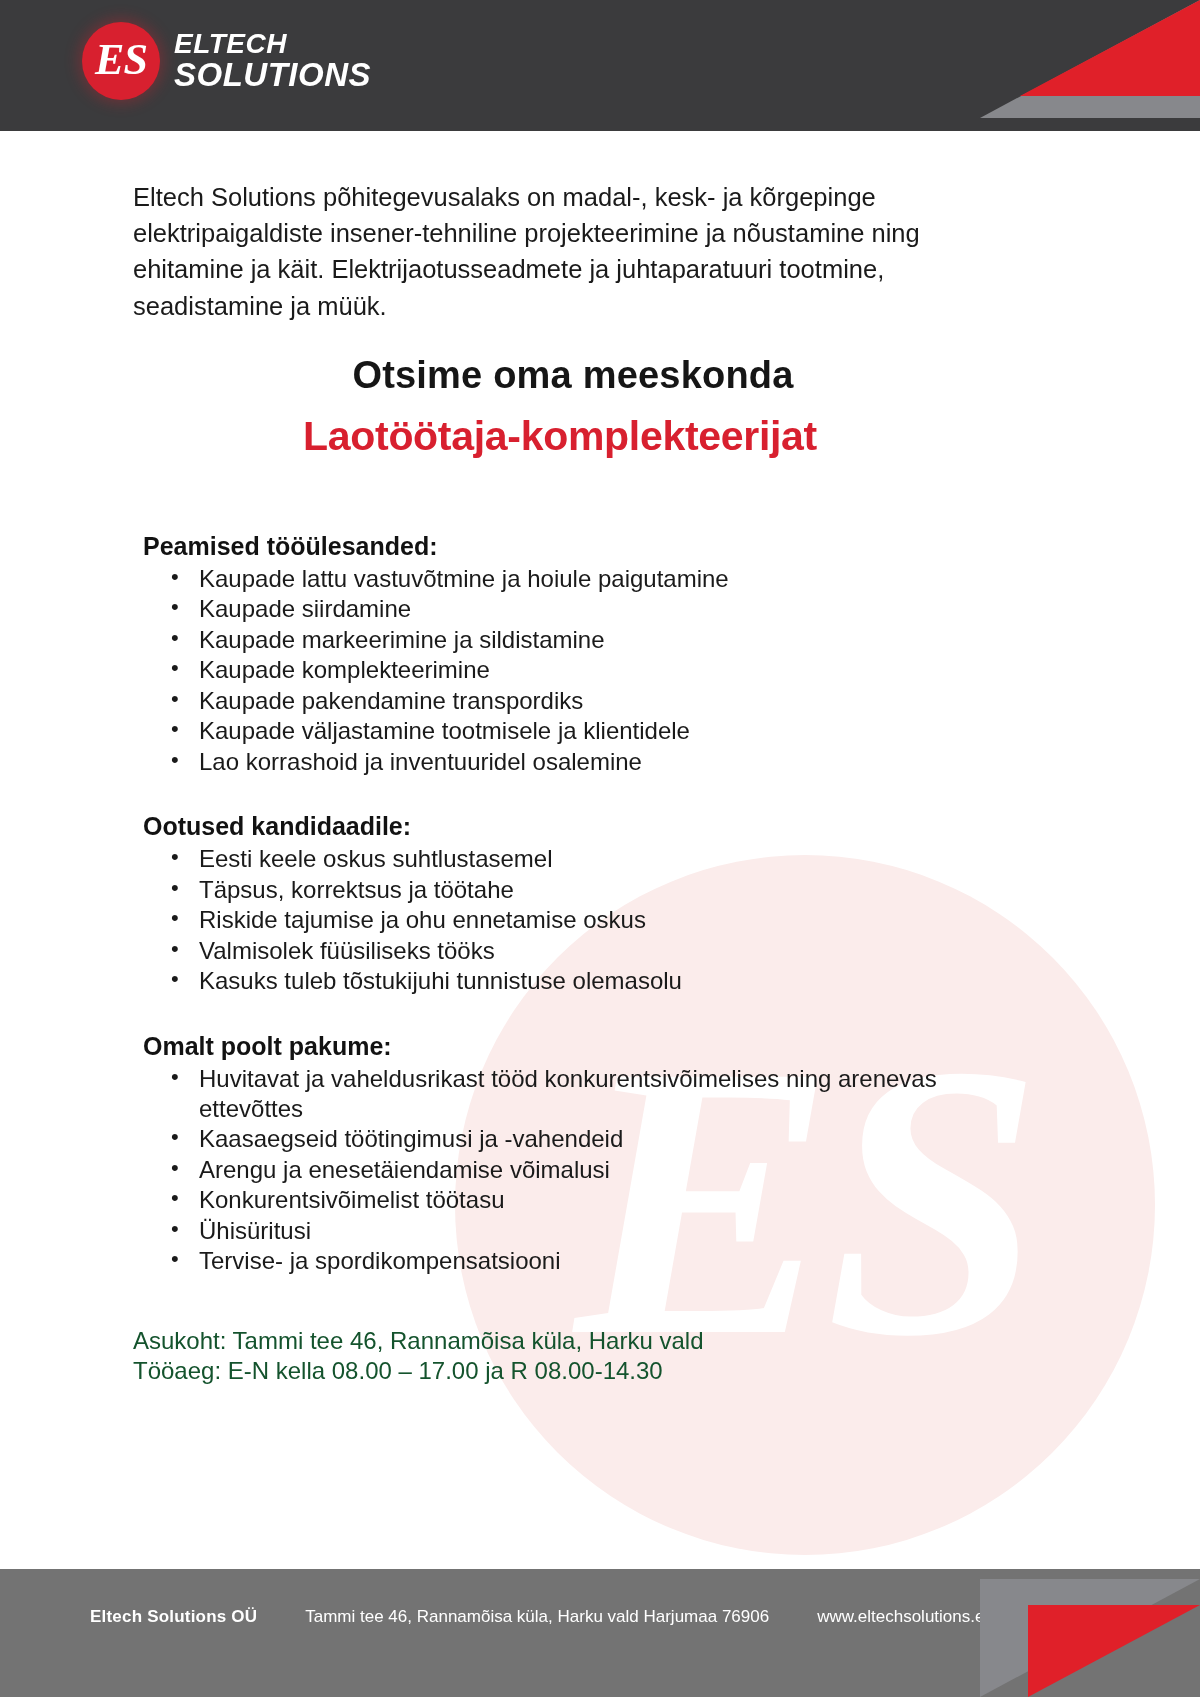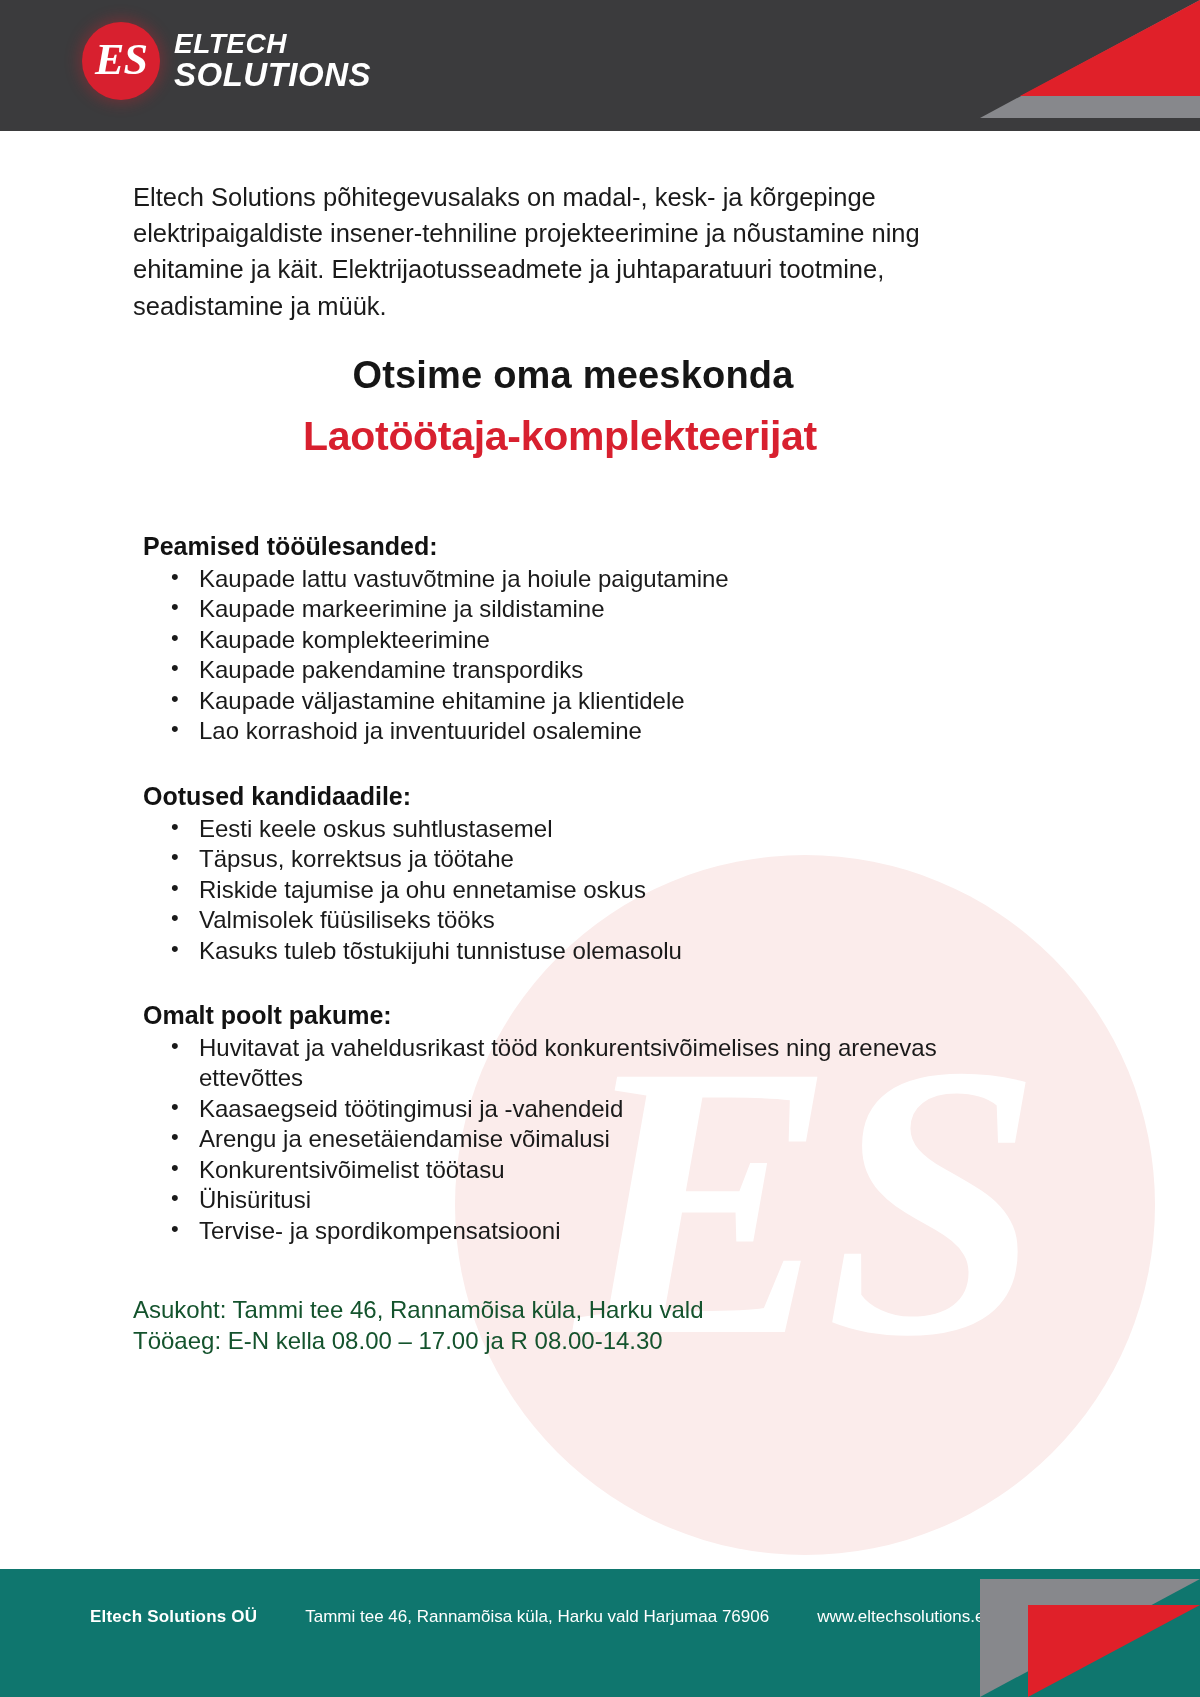"Kaupade siirdamine" li { html: none -> <li>Kaupade siirdamine</li> }
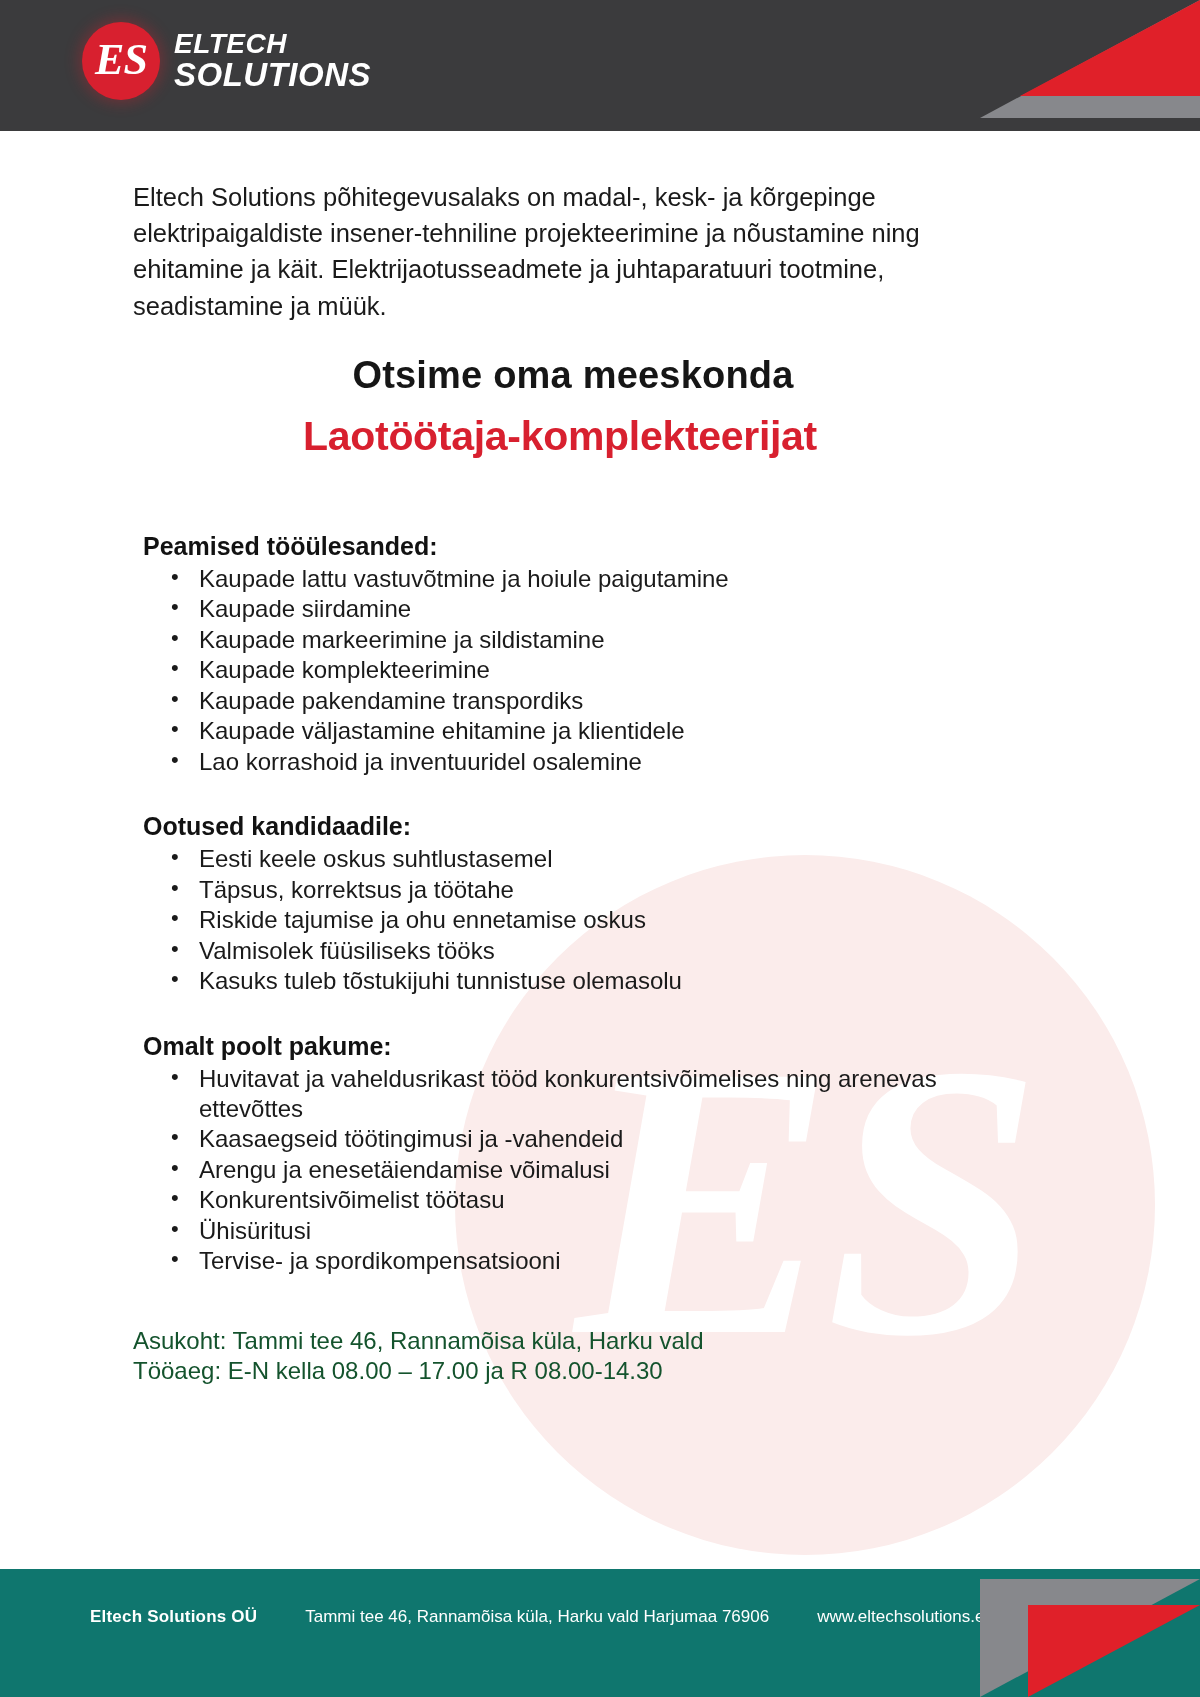"Kaupade väljastamine ehitamine ja" li { text: ehitamine -> tootmisele }
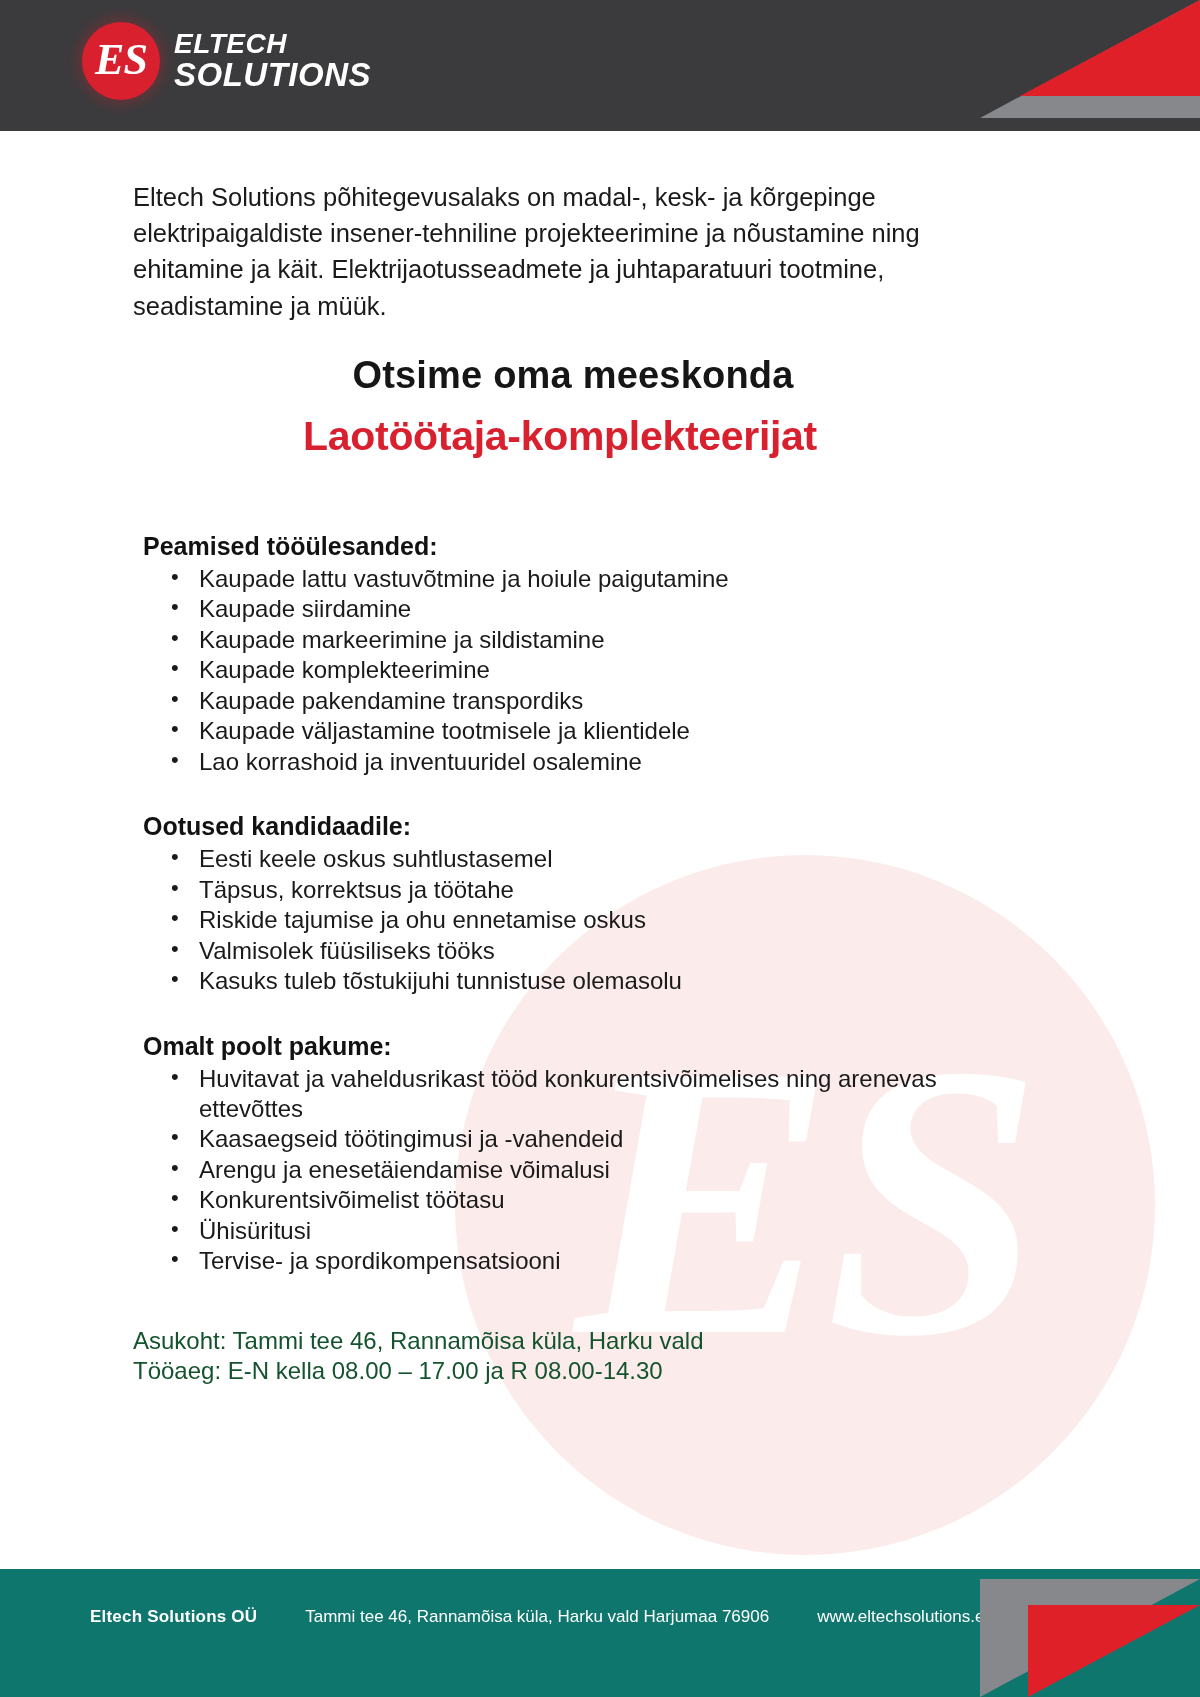"Eltech Solutions OÜ" .footer { background: #0f766e -> #737373 }
